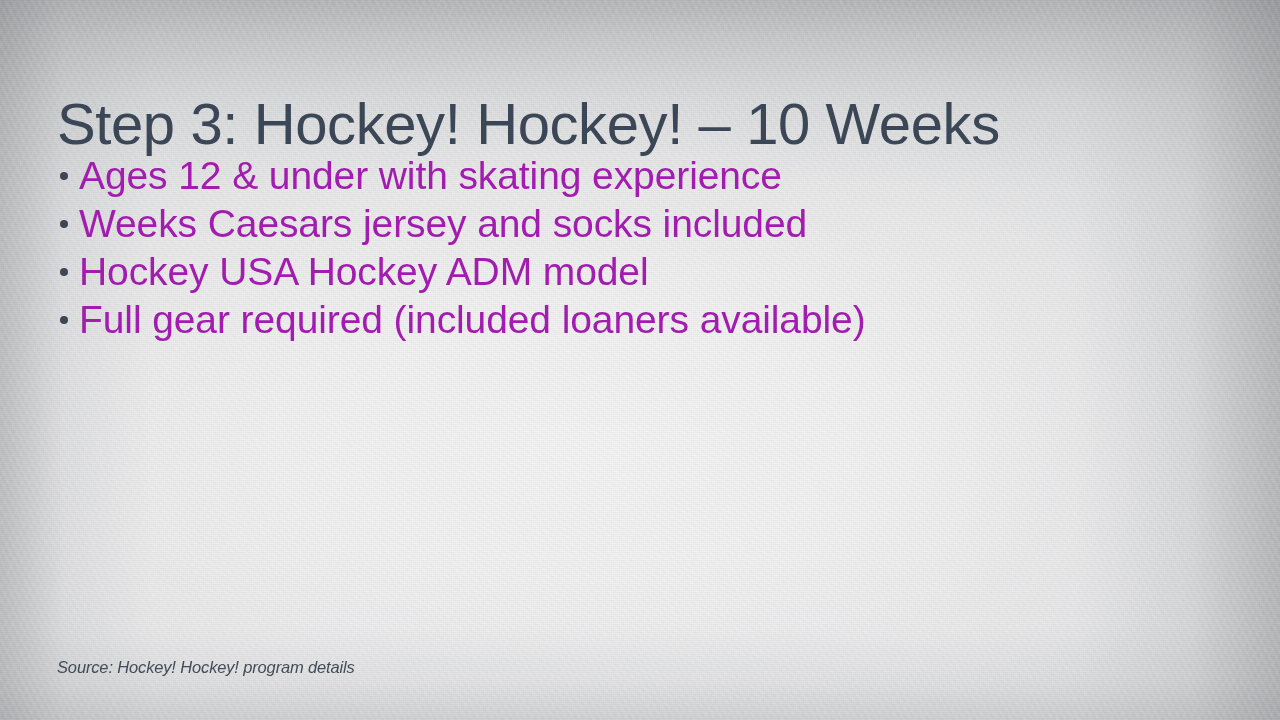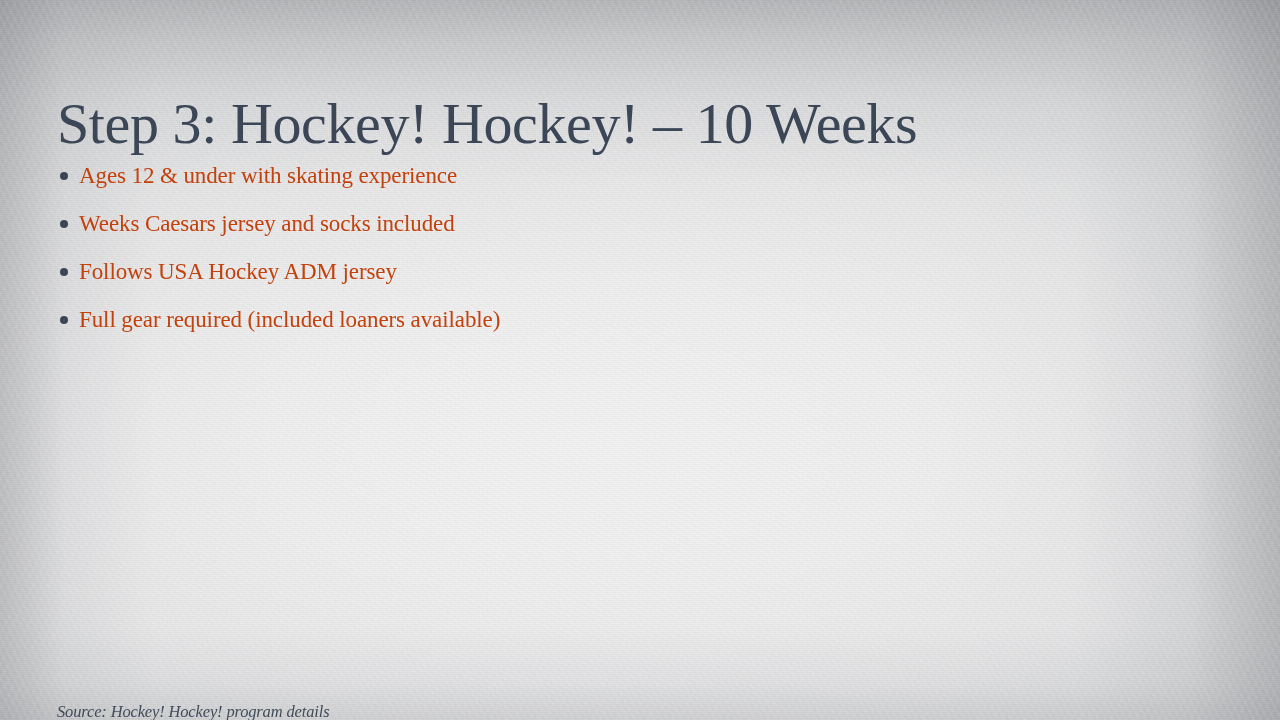"Step 3: Hockey! Hockey! –" .content { font-family: Liberation Serif, serif -> none }
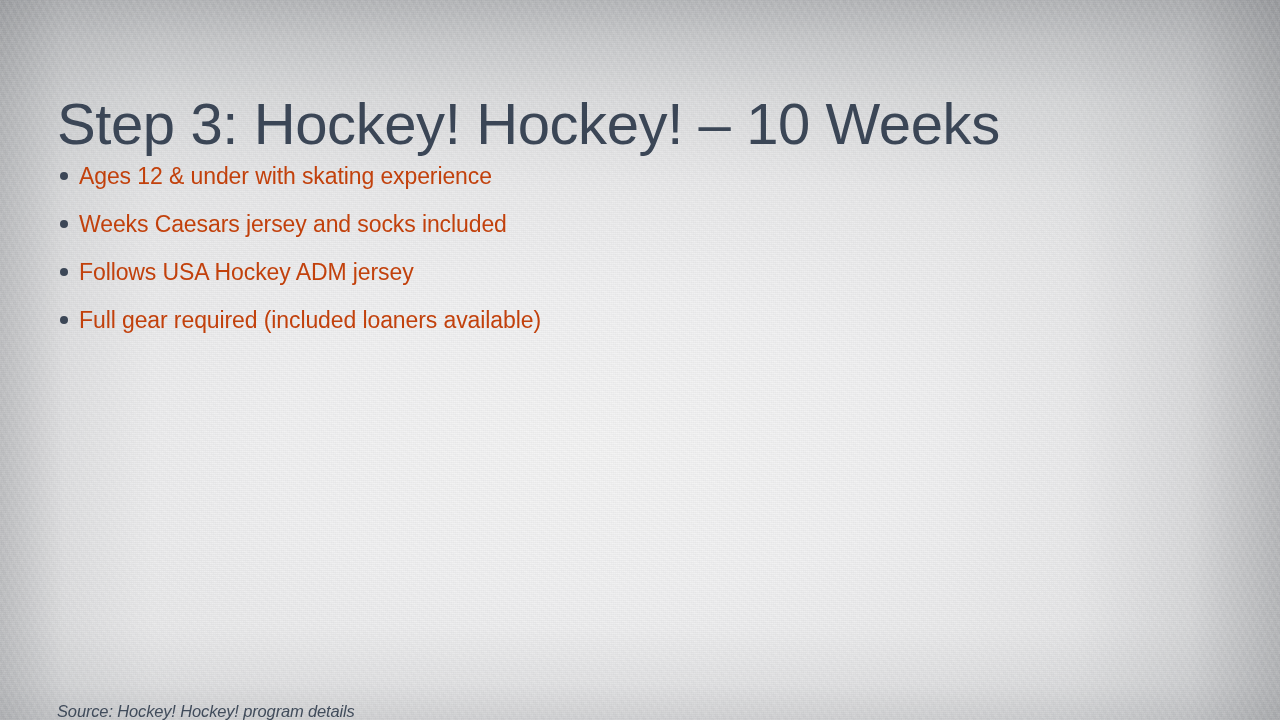"Ages 12 & under with" .bullet-item { color: #c2410c -> #a21caf; font-size: 23px -> 39px }
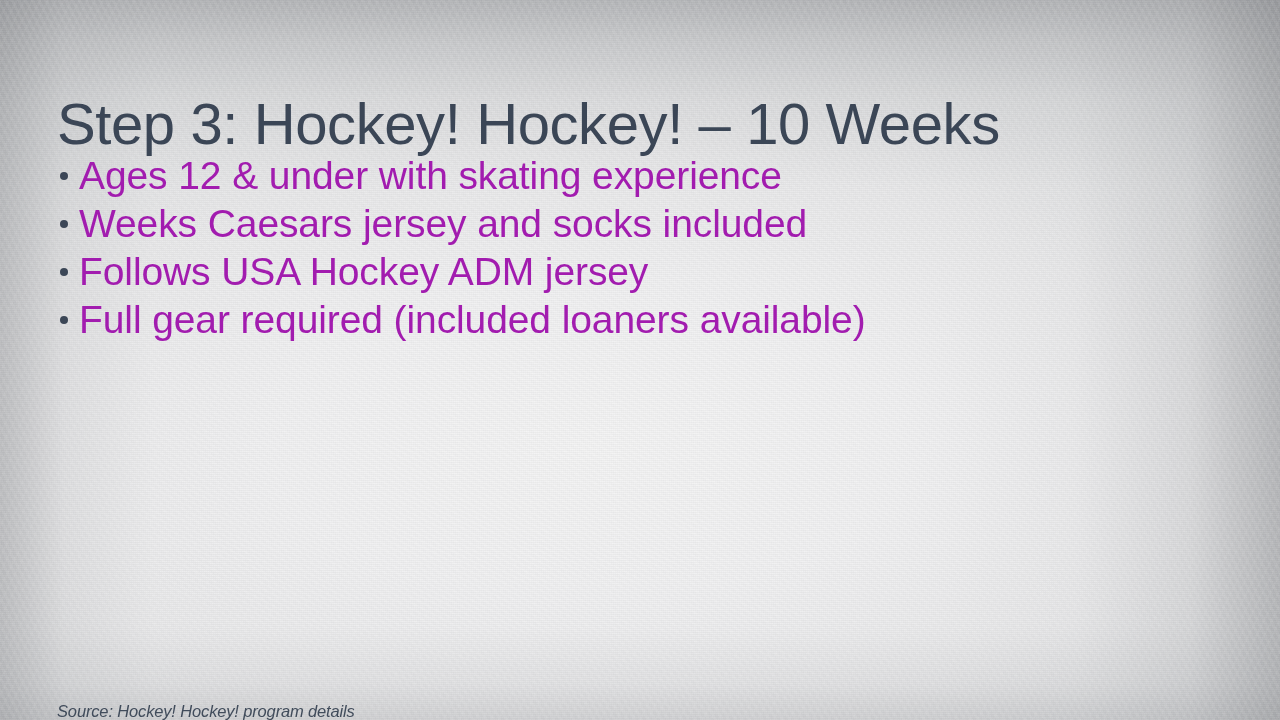"Follows USA Hockey ADM jersey" span { text: Follows USA Hockey ADM jersey -> Hockey USA Hockey ADM model }
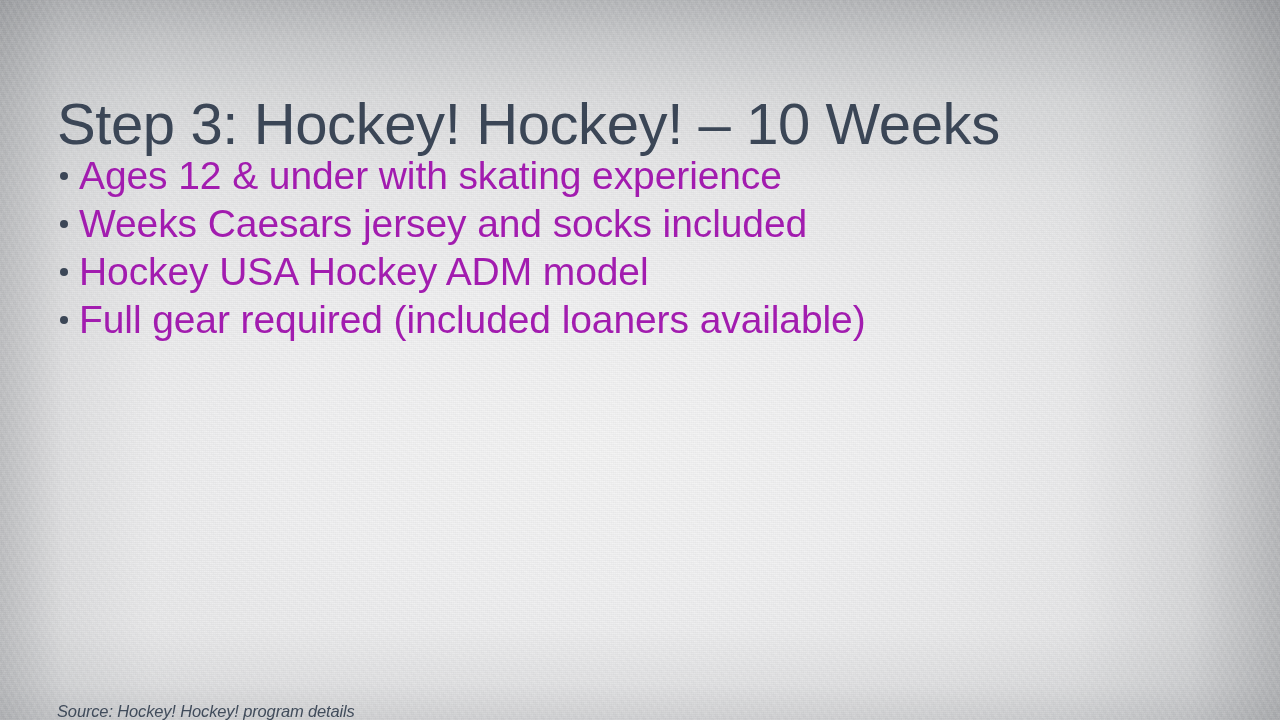"Source: Hockey! Hockey! program details" .source-note { margin-top: 44px -> none }
